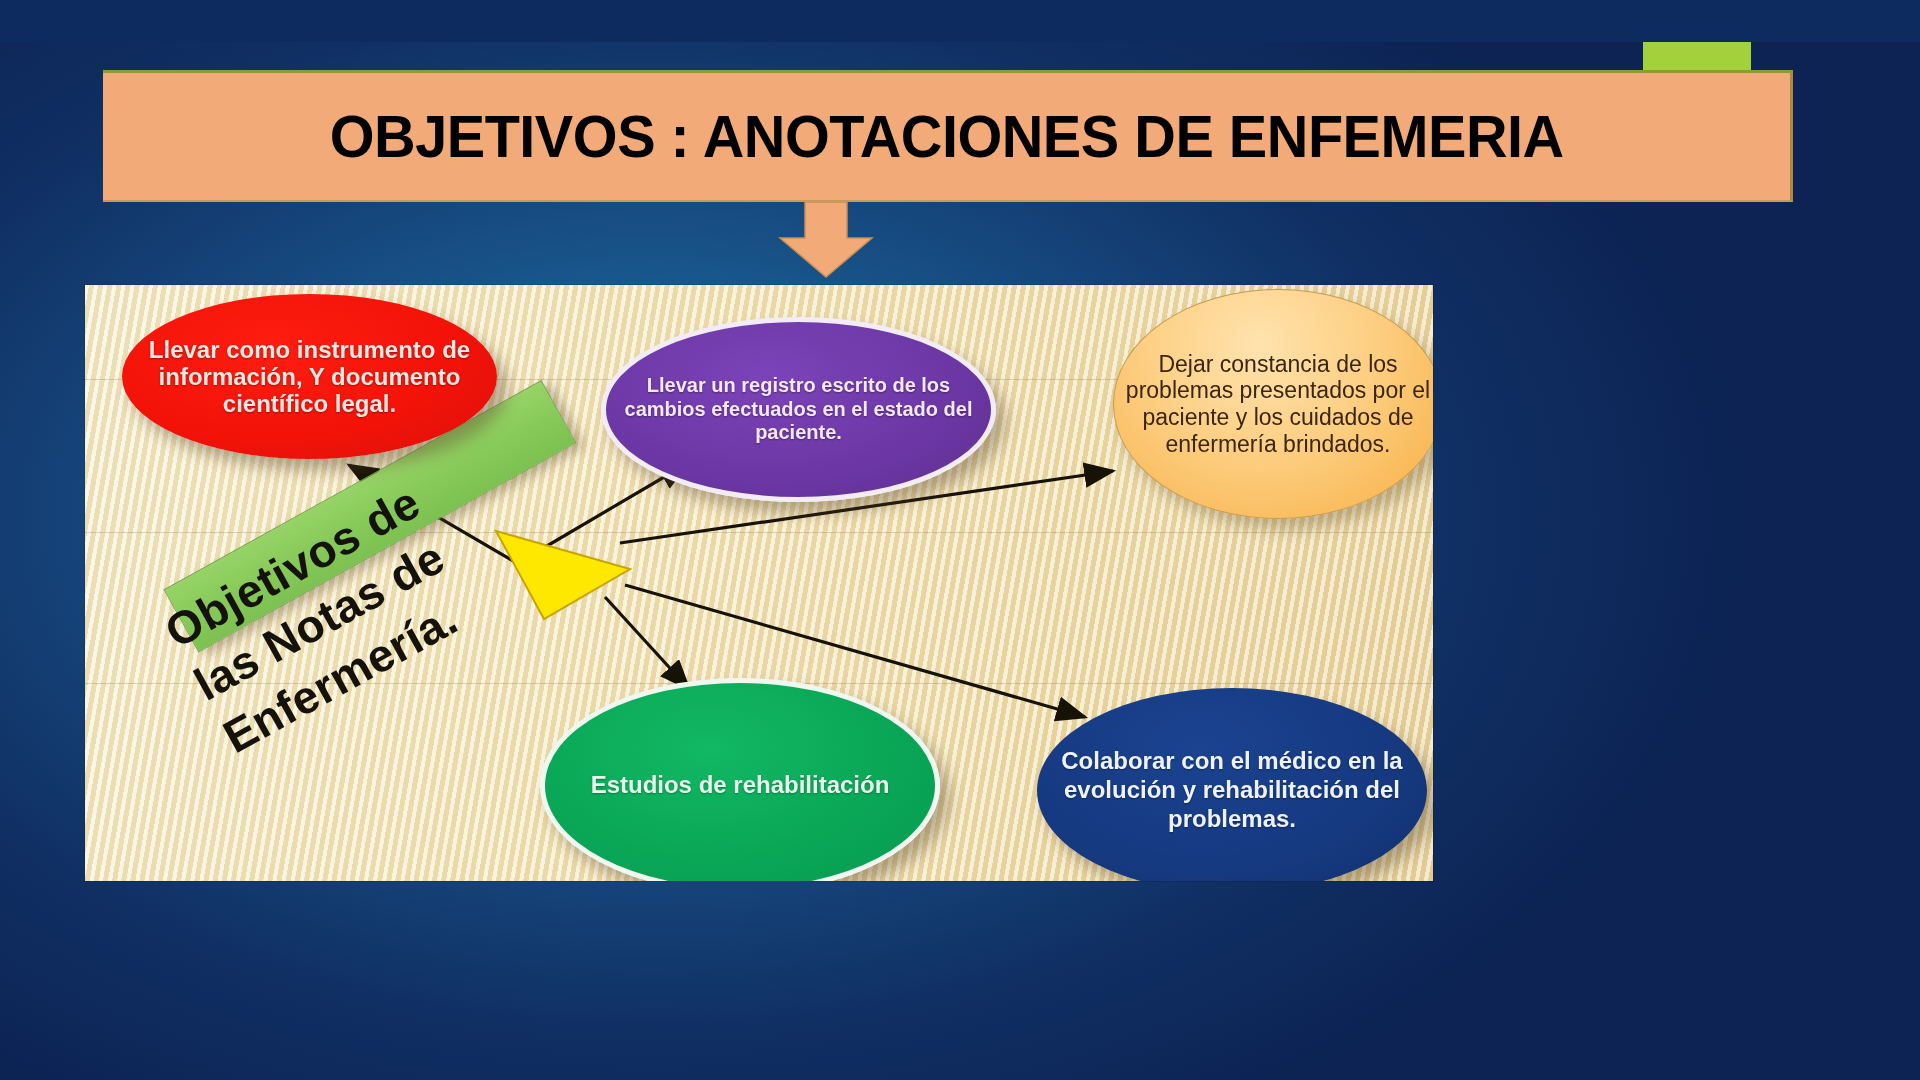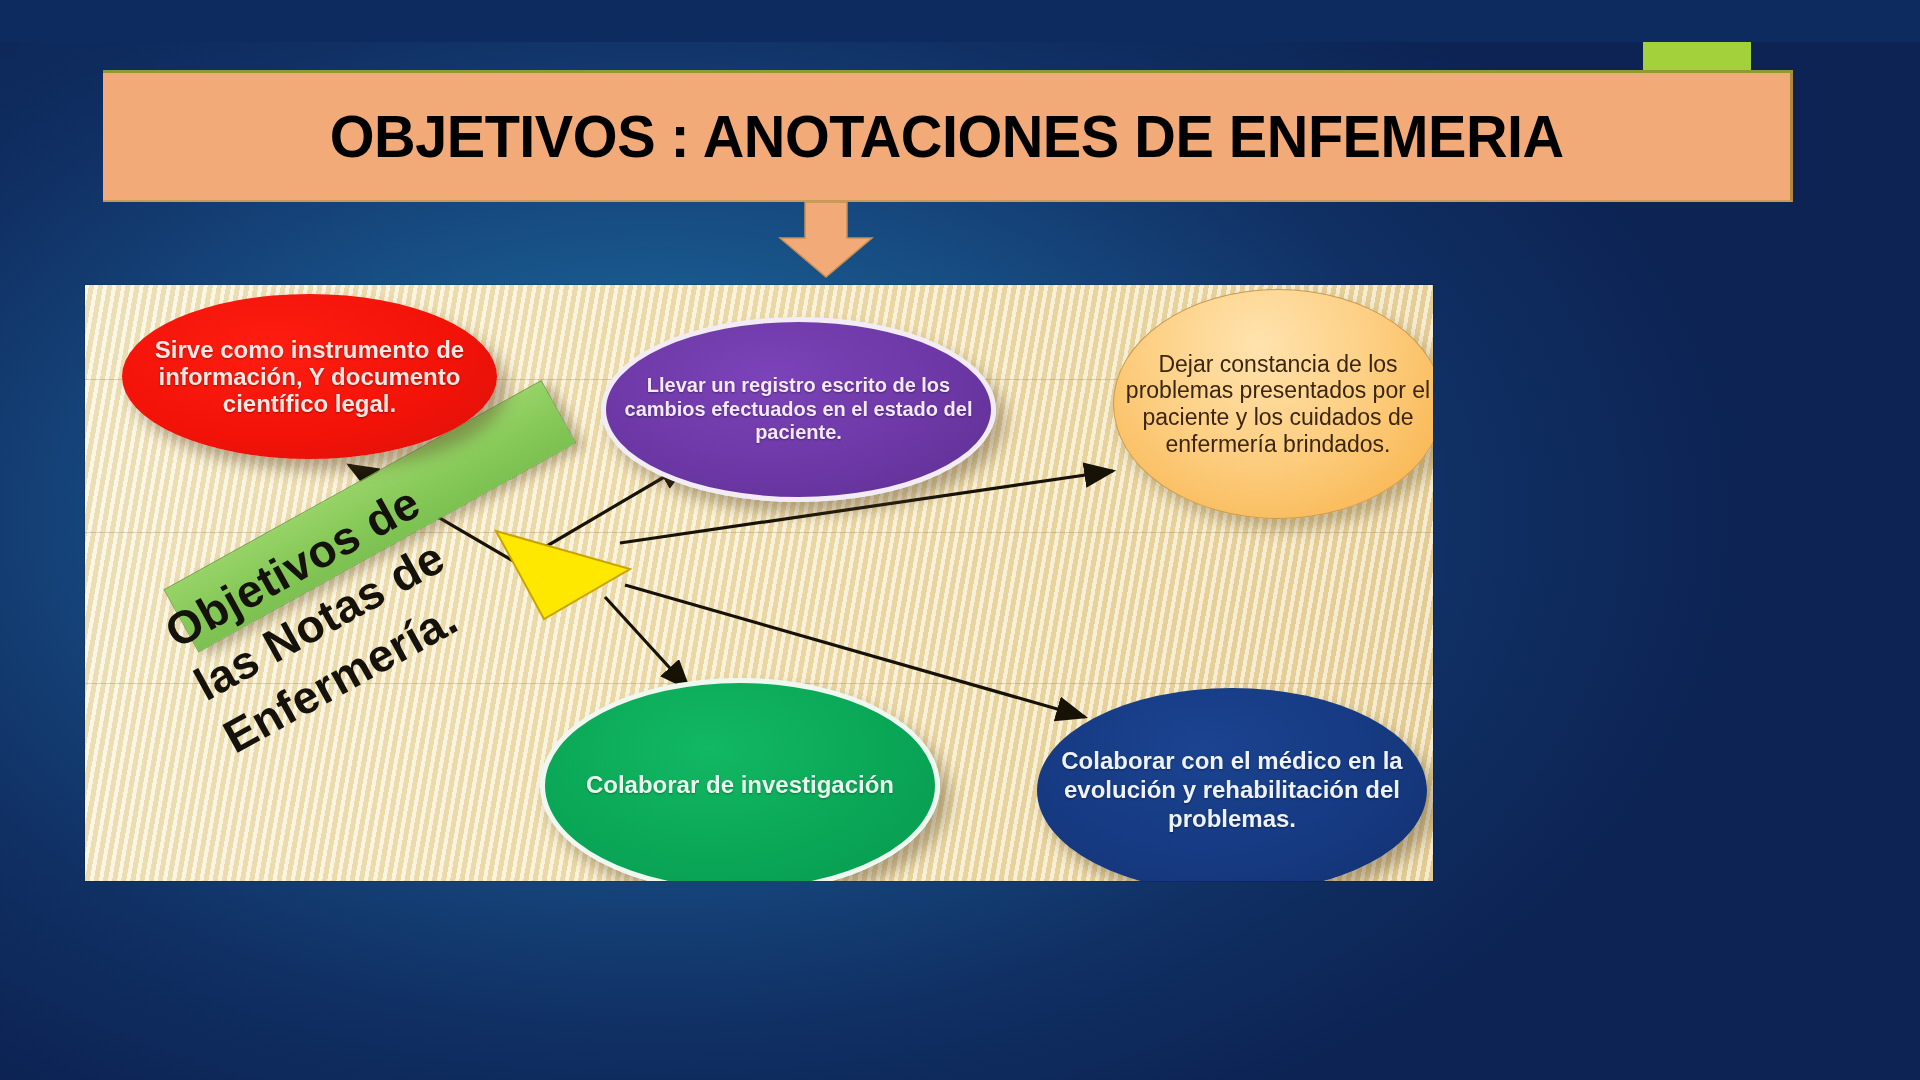"Sirve como instrumento de información," span { text: Sirve -> Llevar }
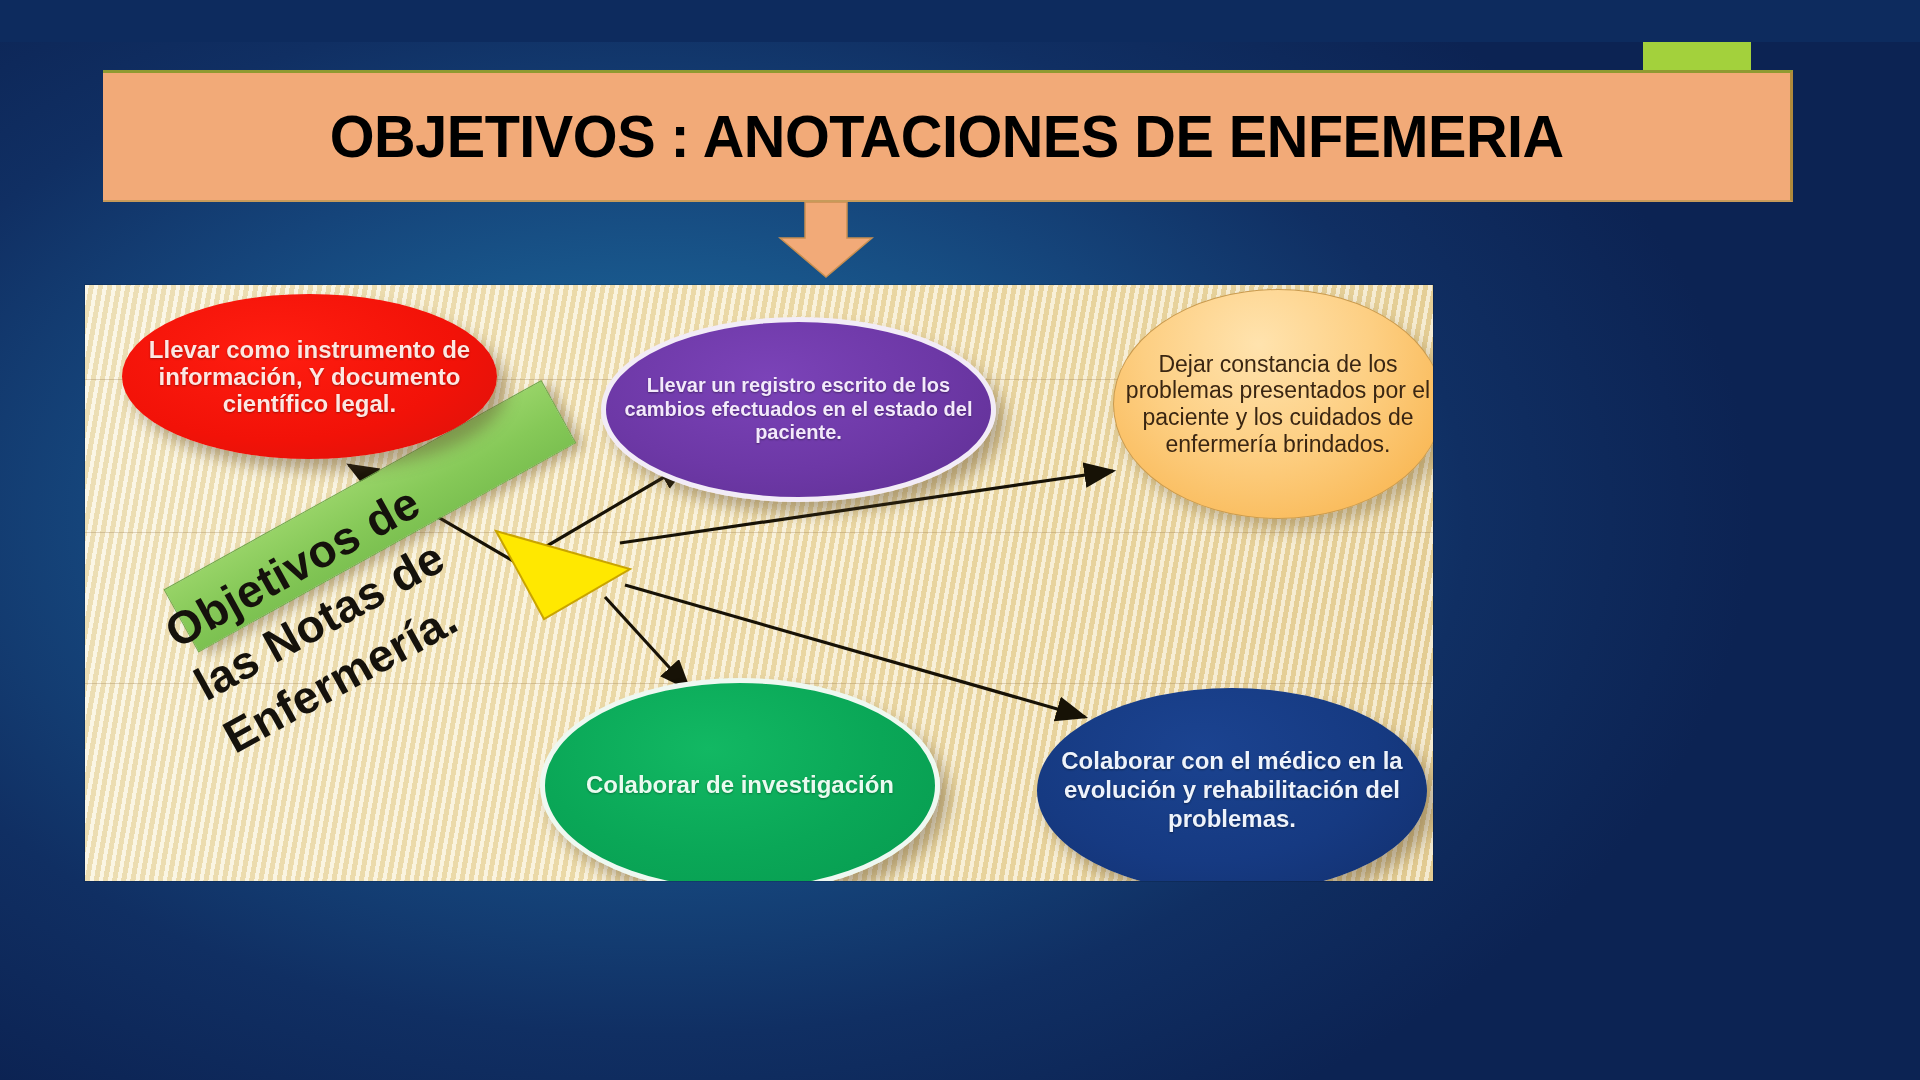"Colaborar de investigación" span { text: Colaborar de investigación -> Estudios de rehabilitación }
